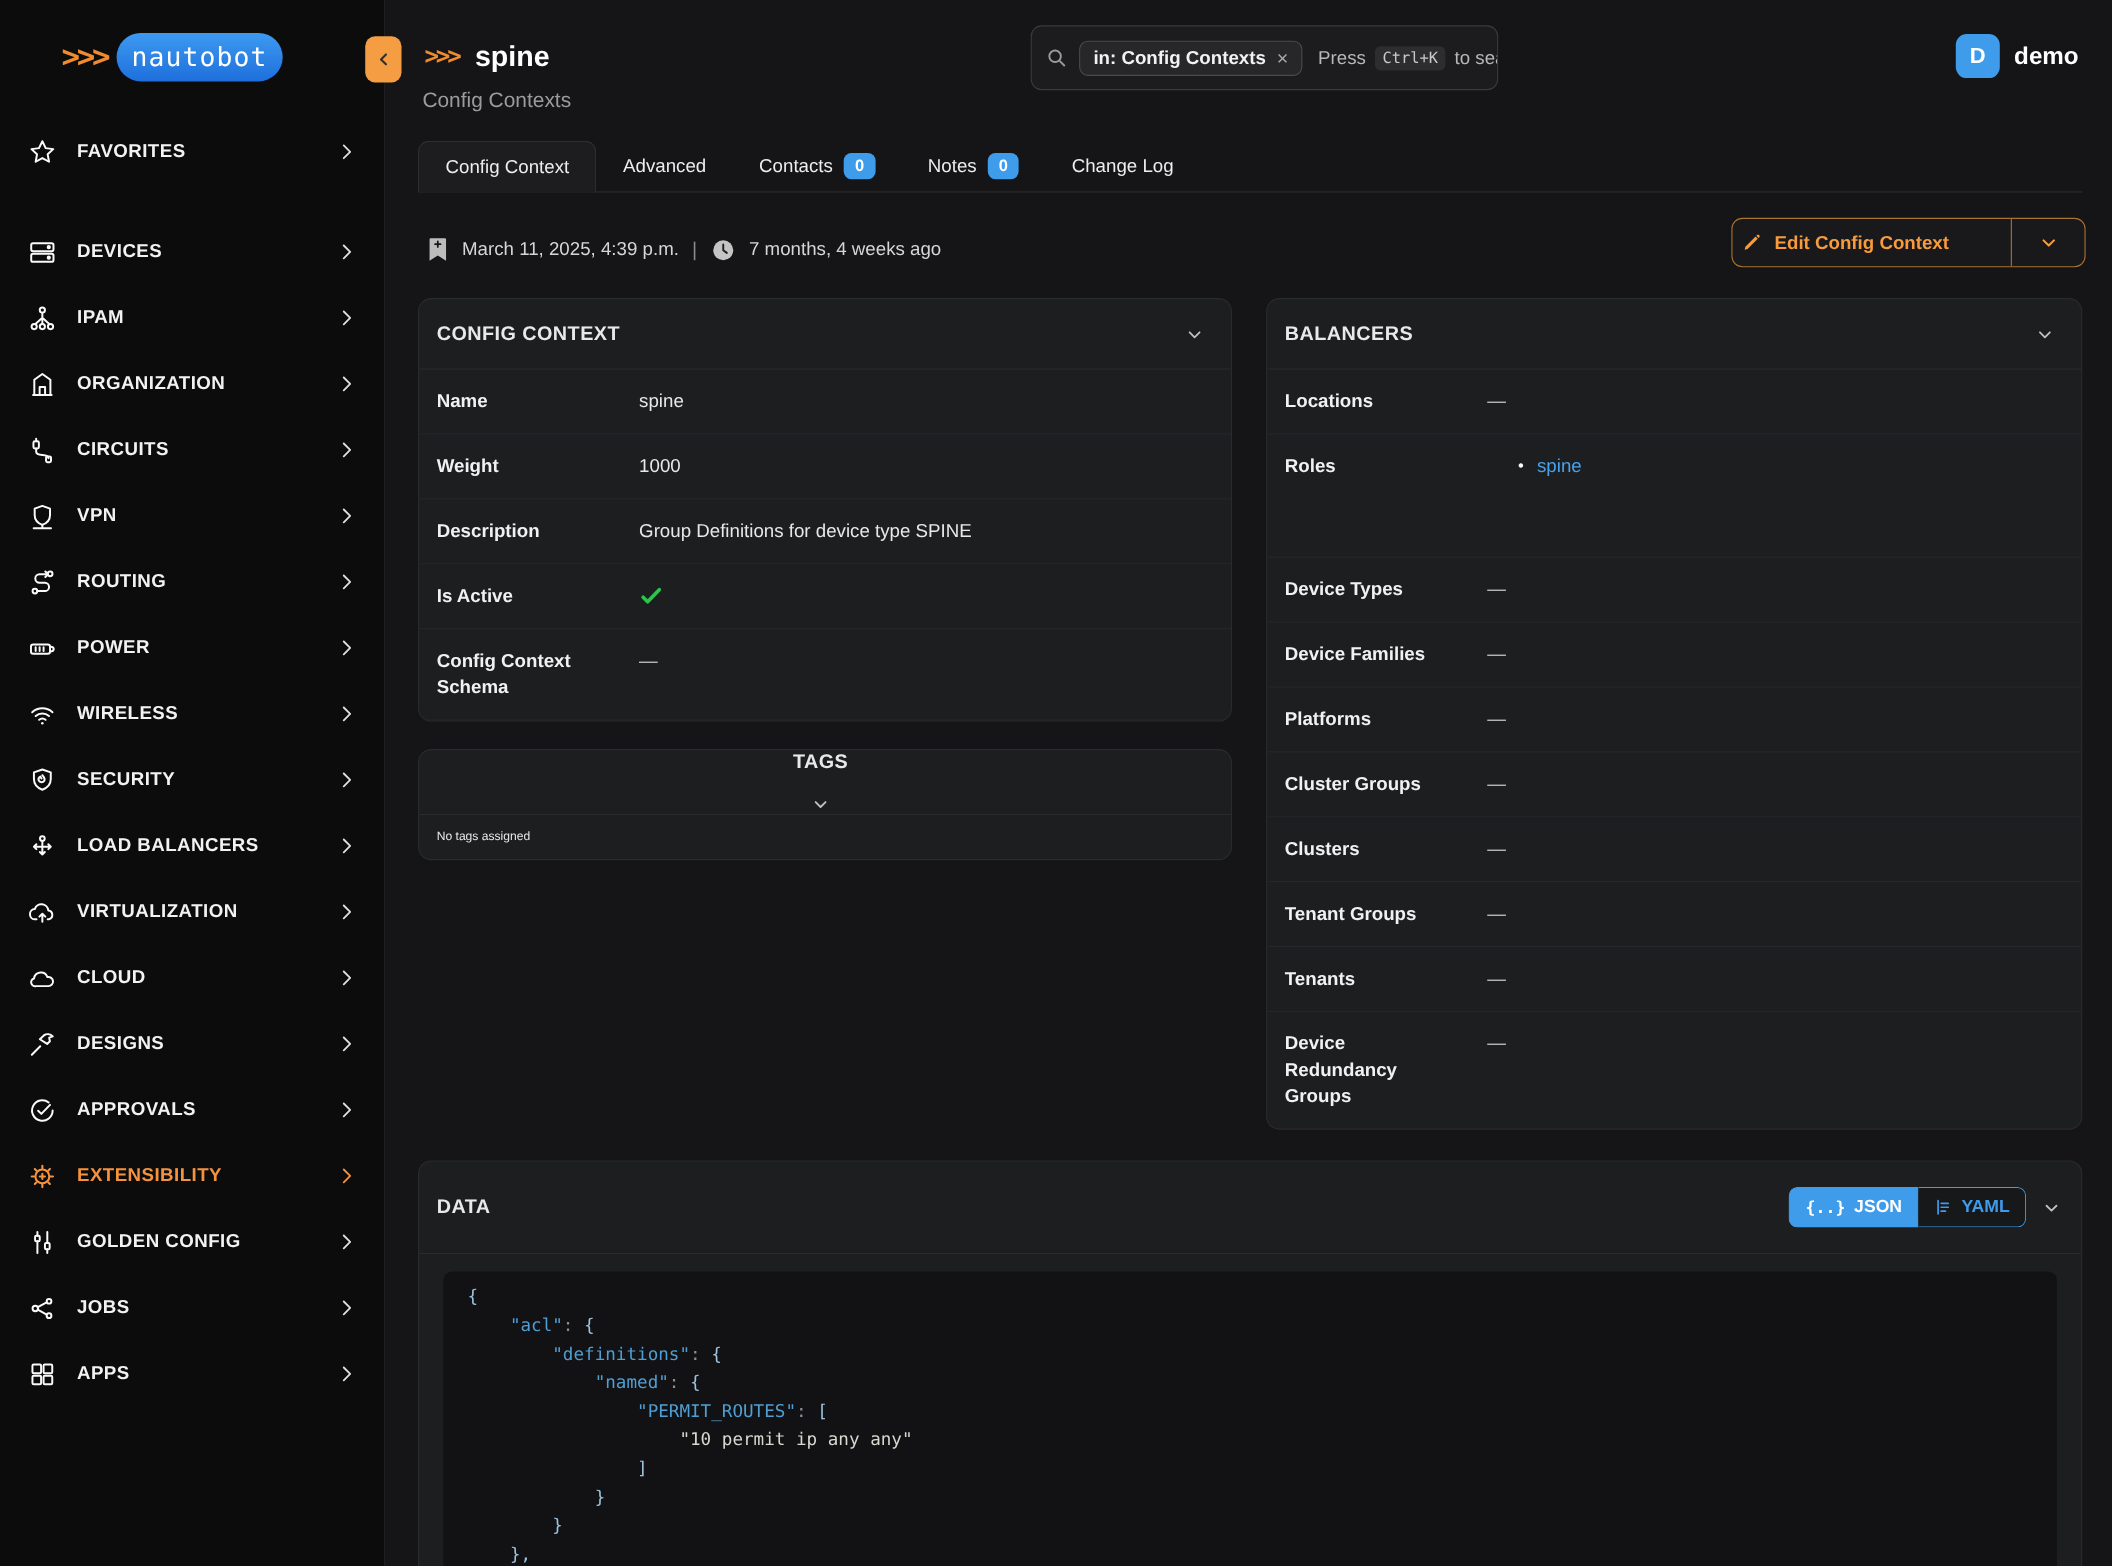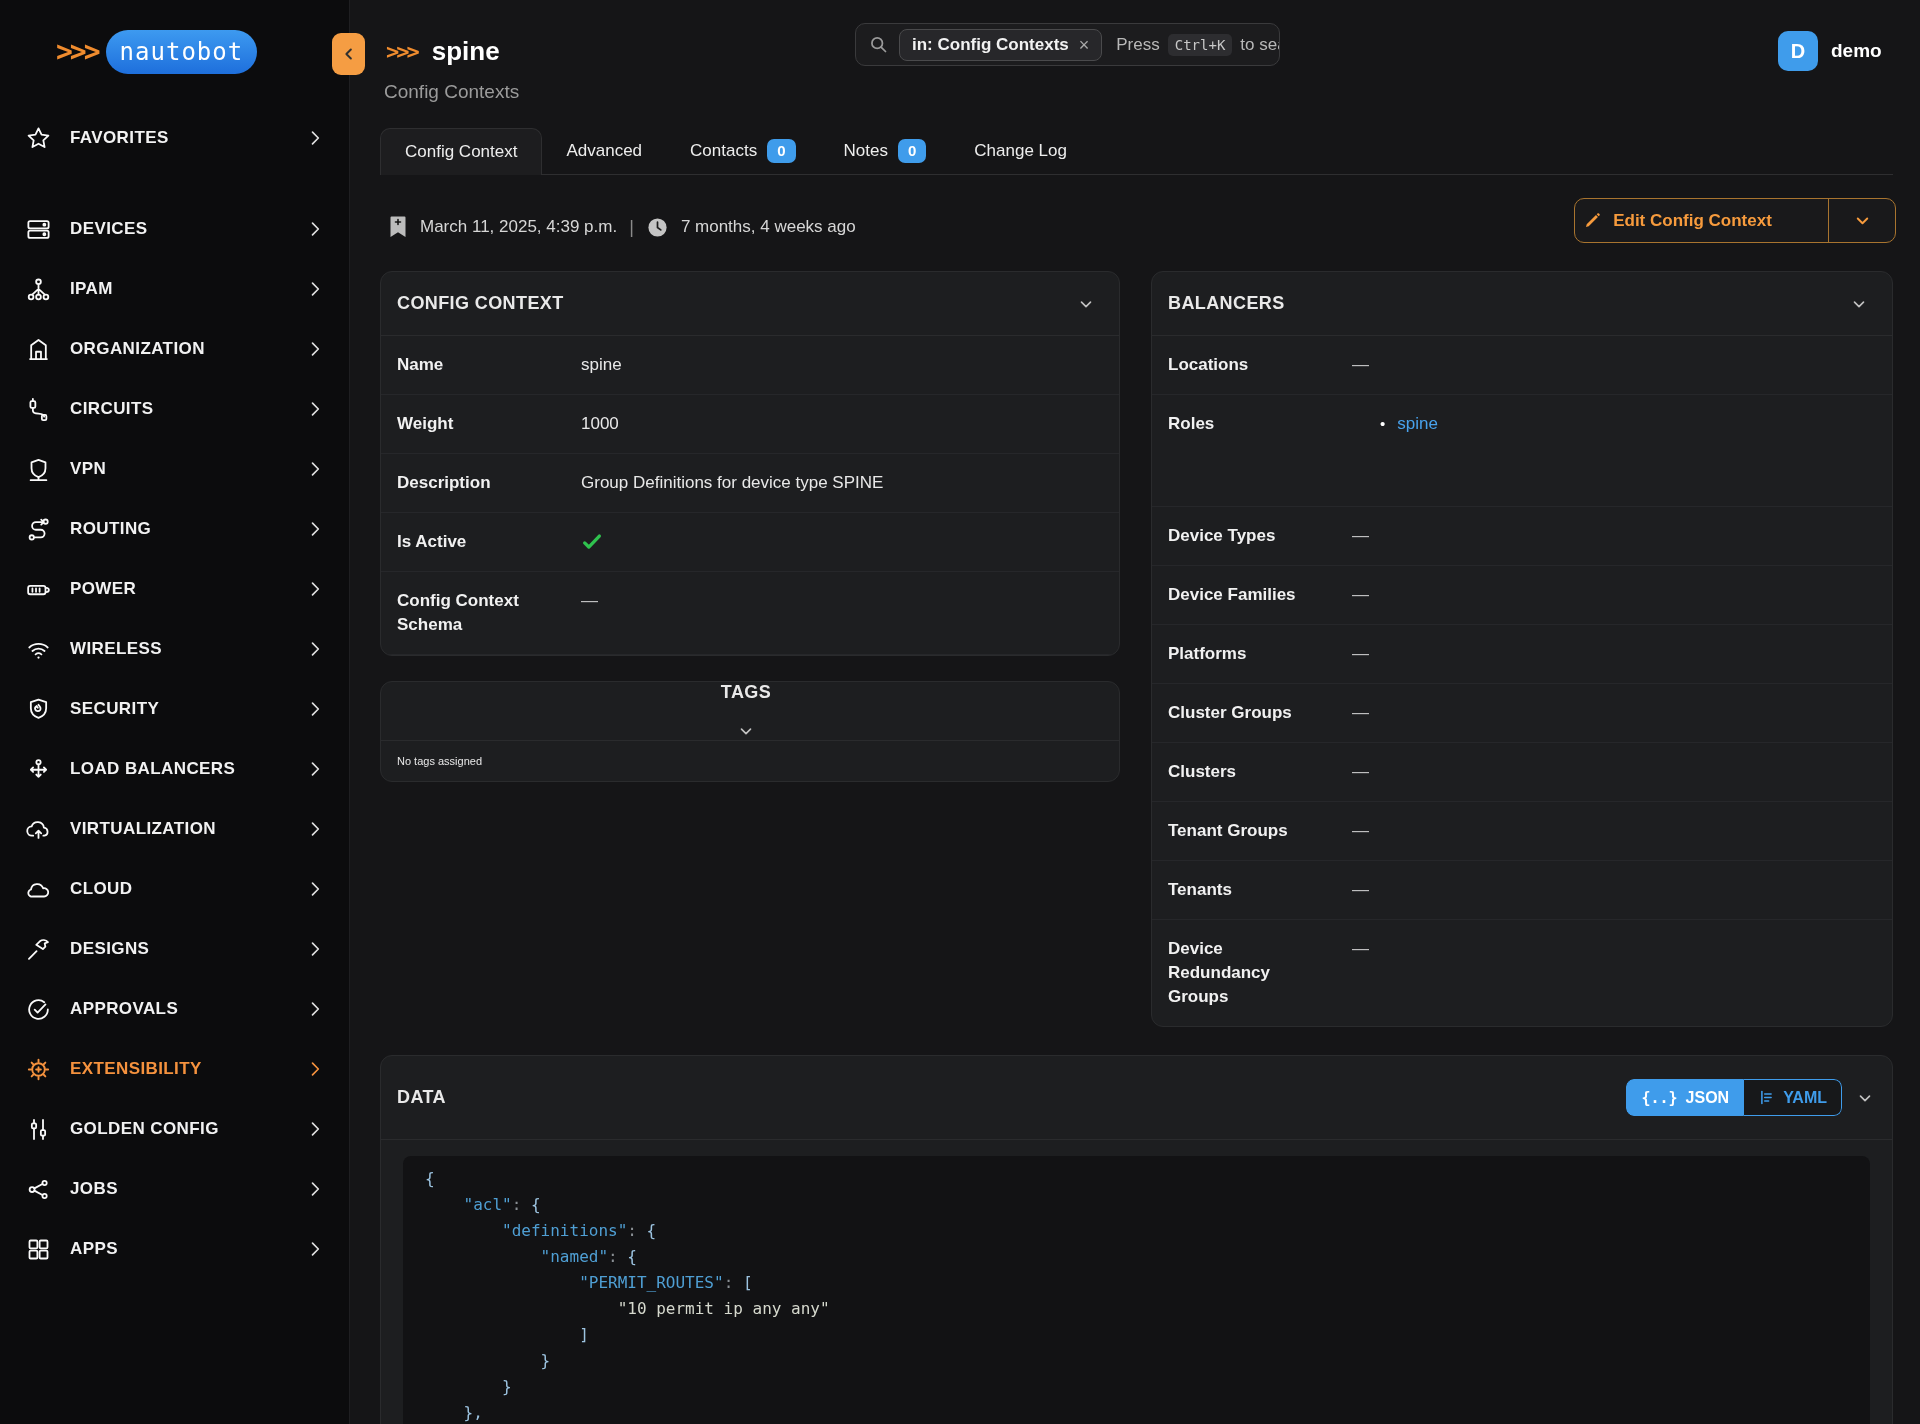"in: Config Contexts" .search { height: 43px -> 59px; left: 855px -> 937px }
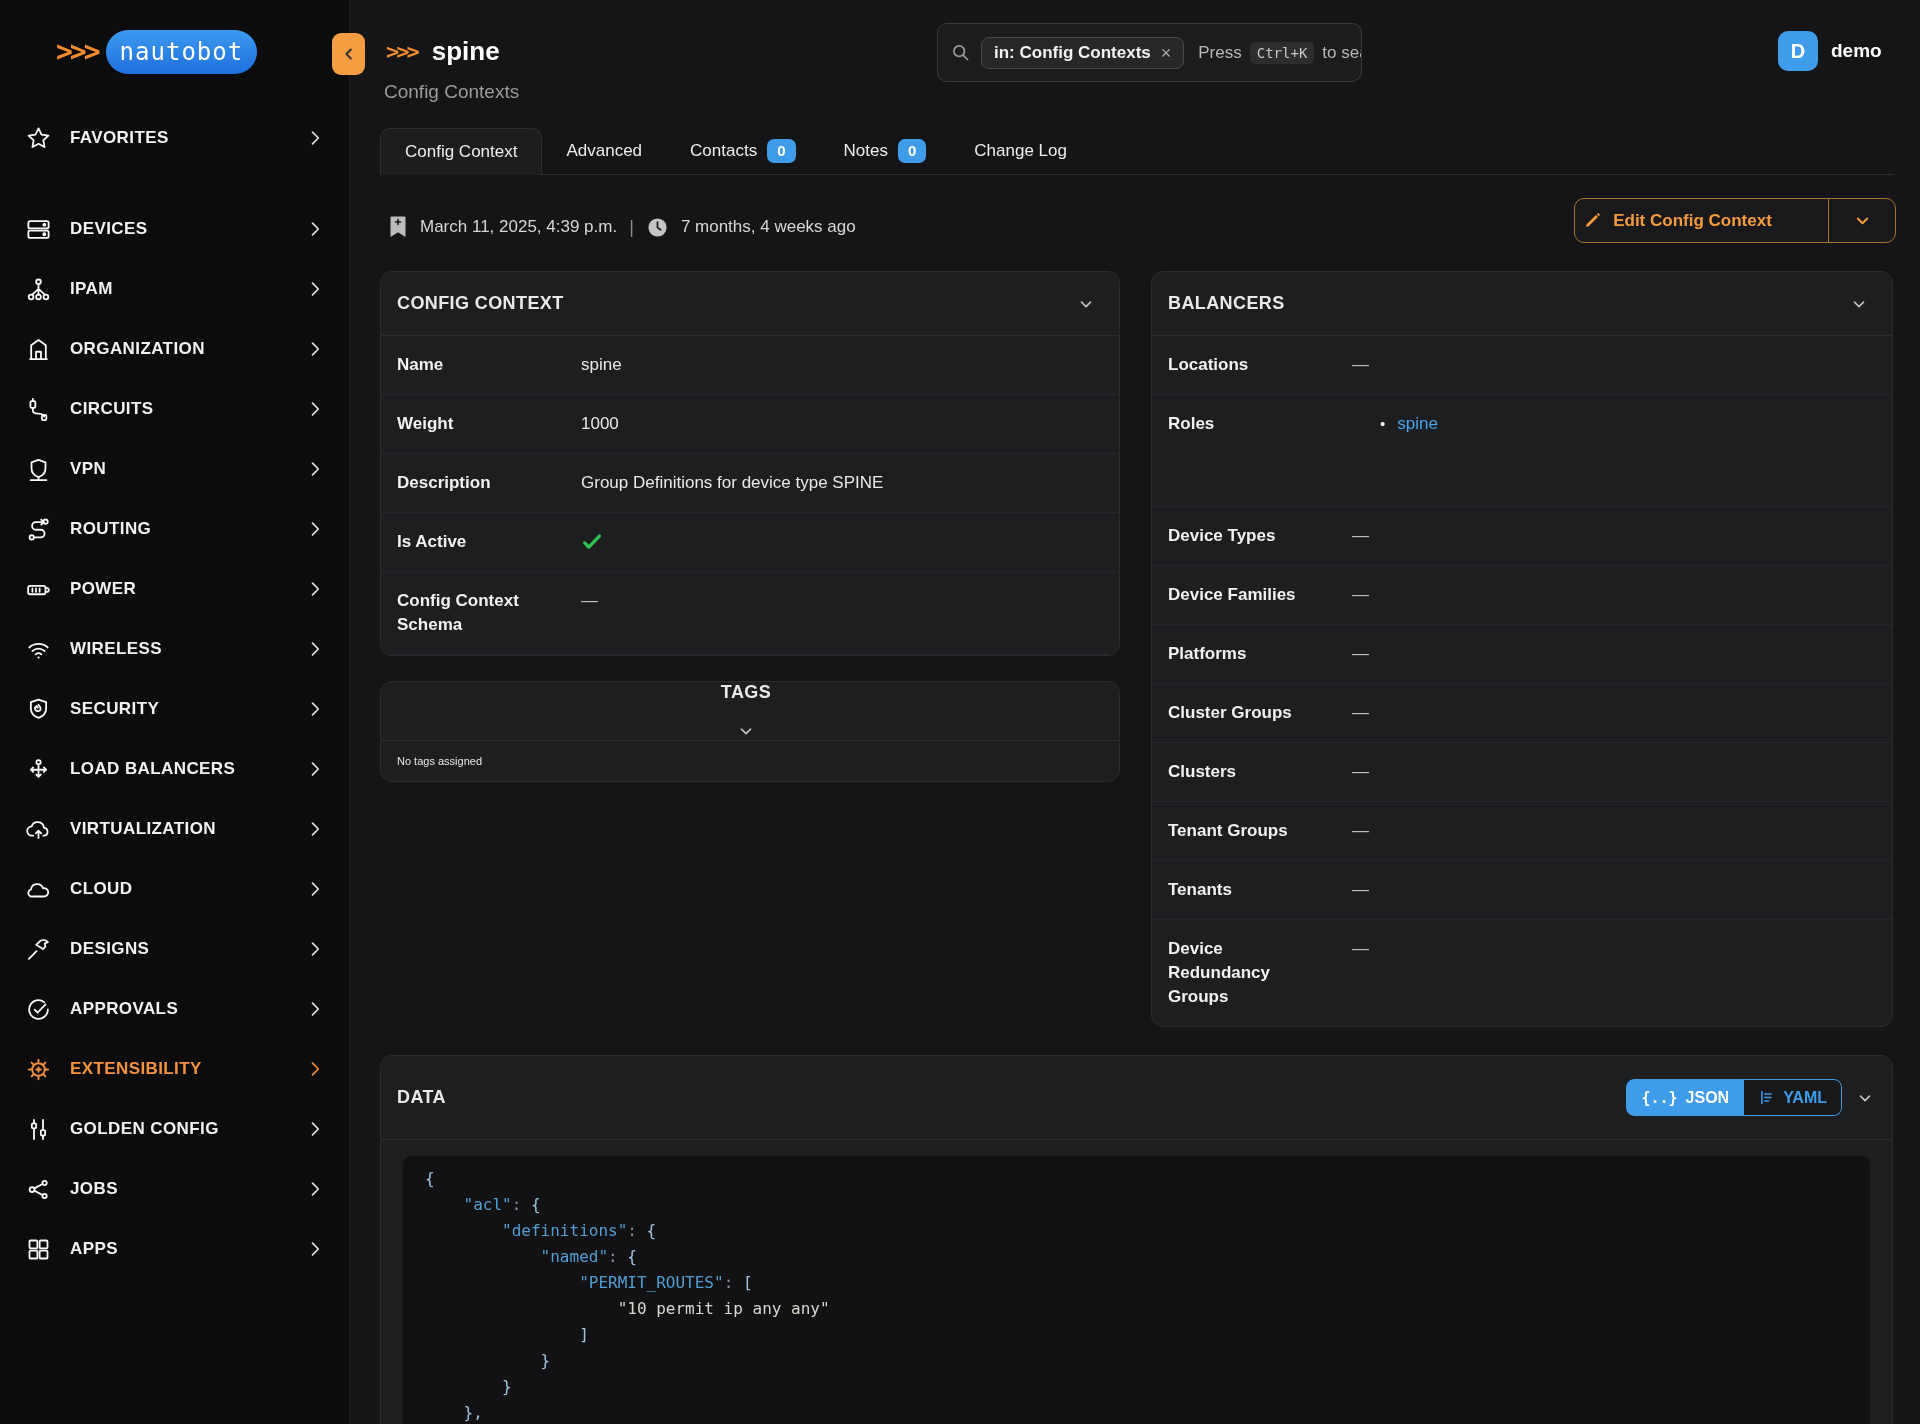"demo" .user-name { font-size: 19px -> 22px }
